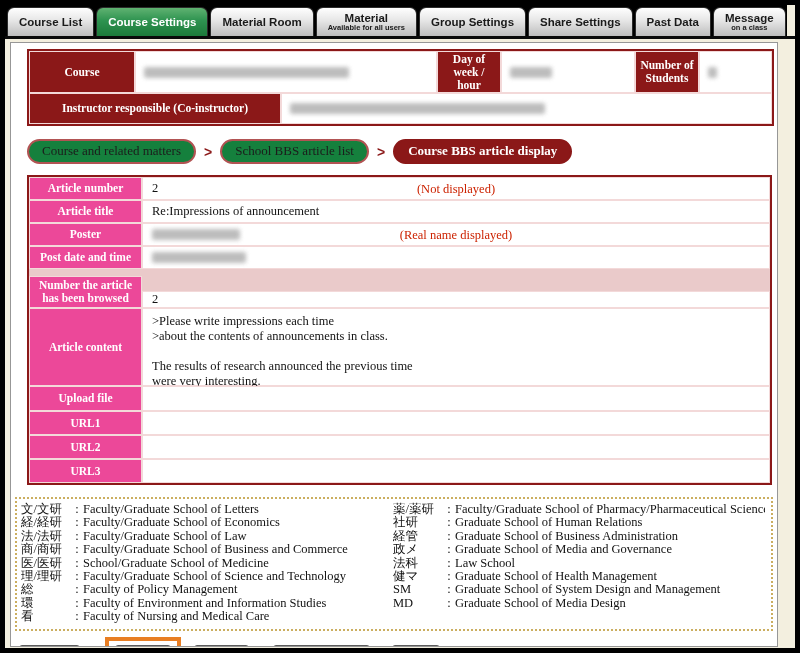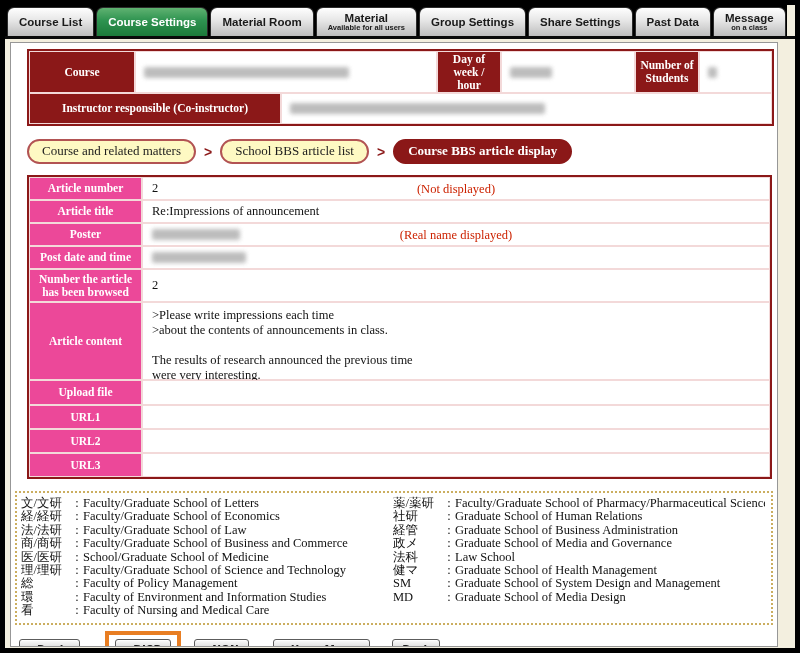"Course and related matters" .crumb { background: #fef9c3 -> #15803d }
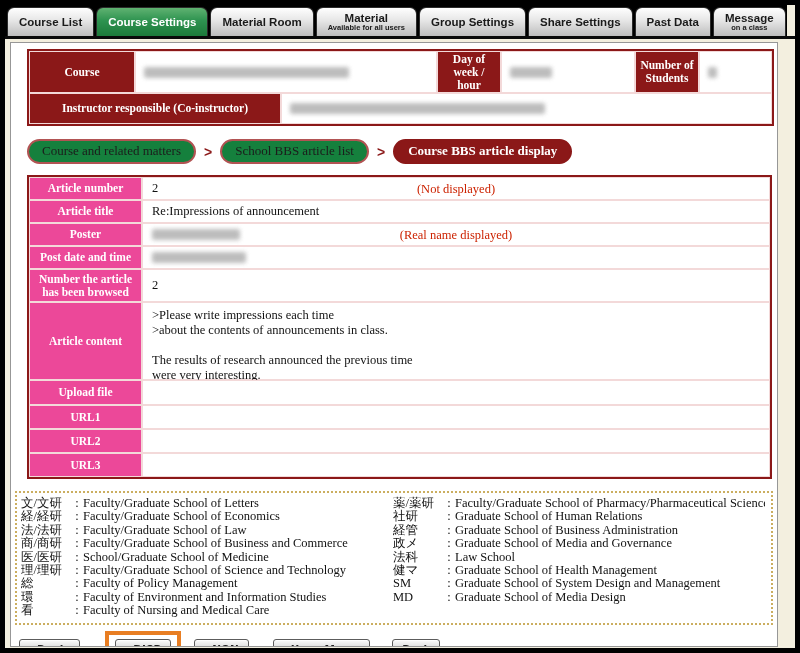"Number the article has been" .h33 { align-items: none -> flex-end; height: 33px -> 39px }
